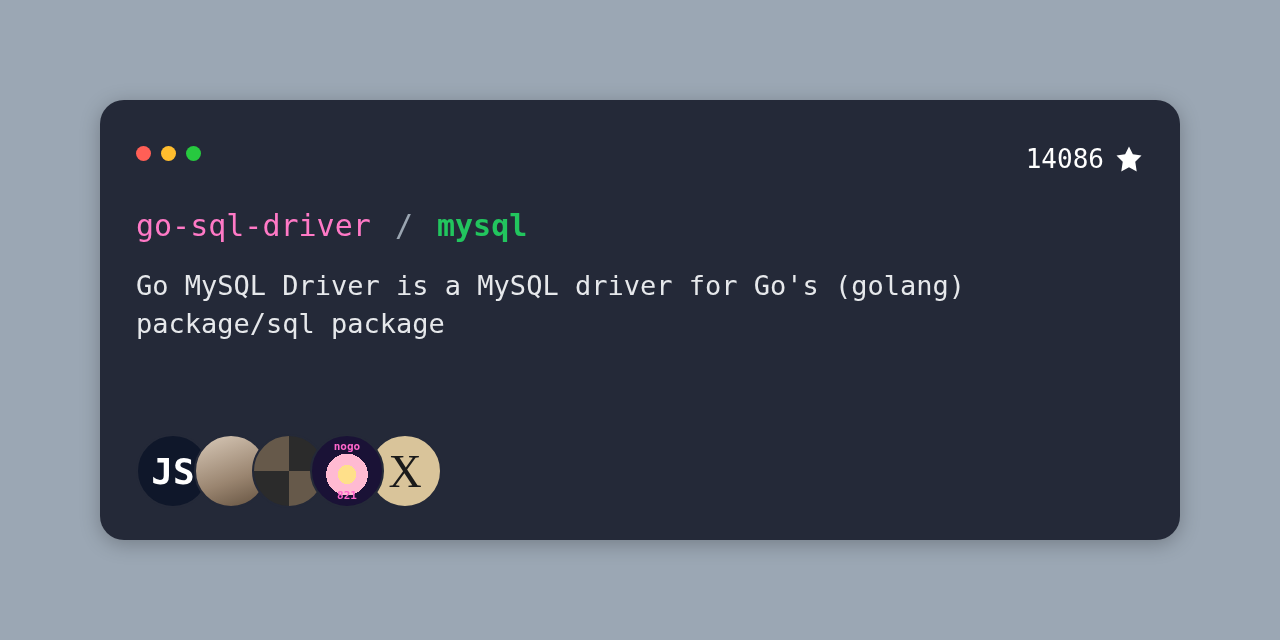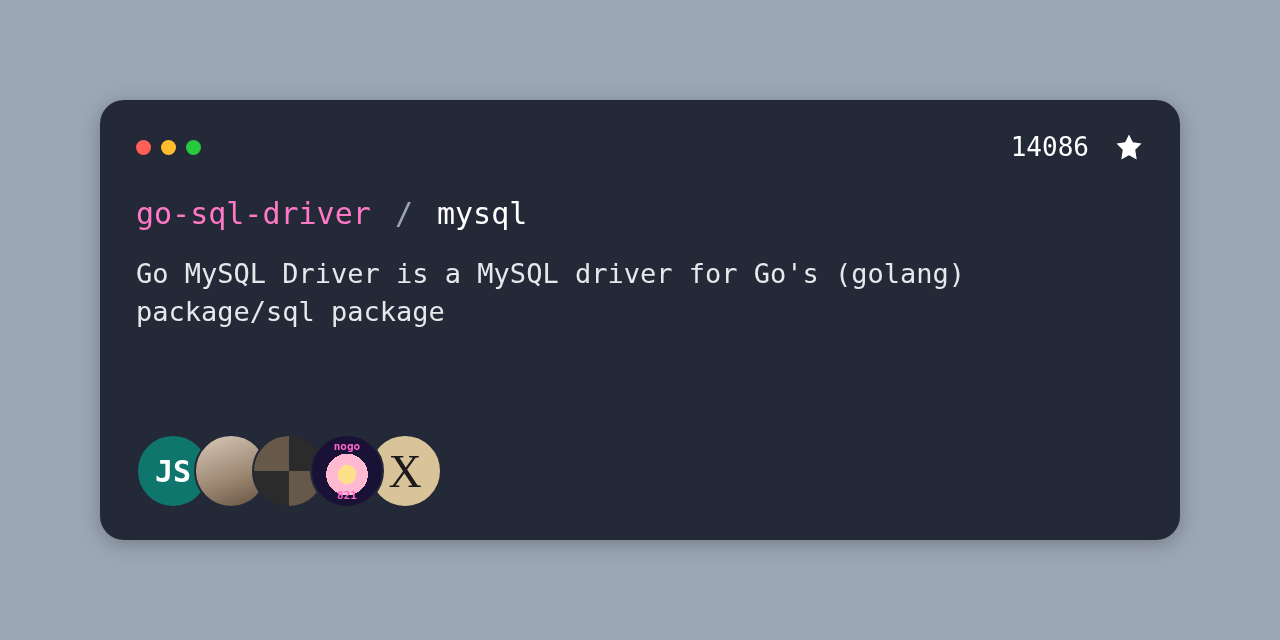"14086" .stars { gap: 25px -> 10px; margin-top: none -> 12px }
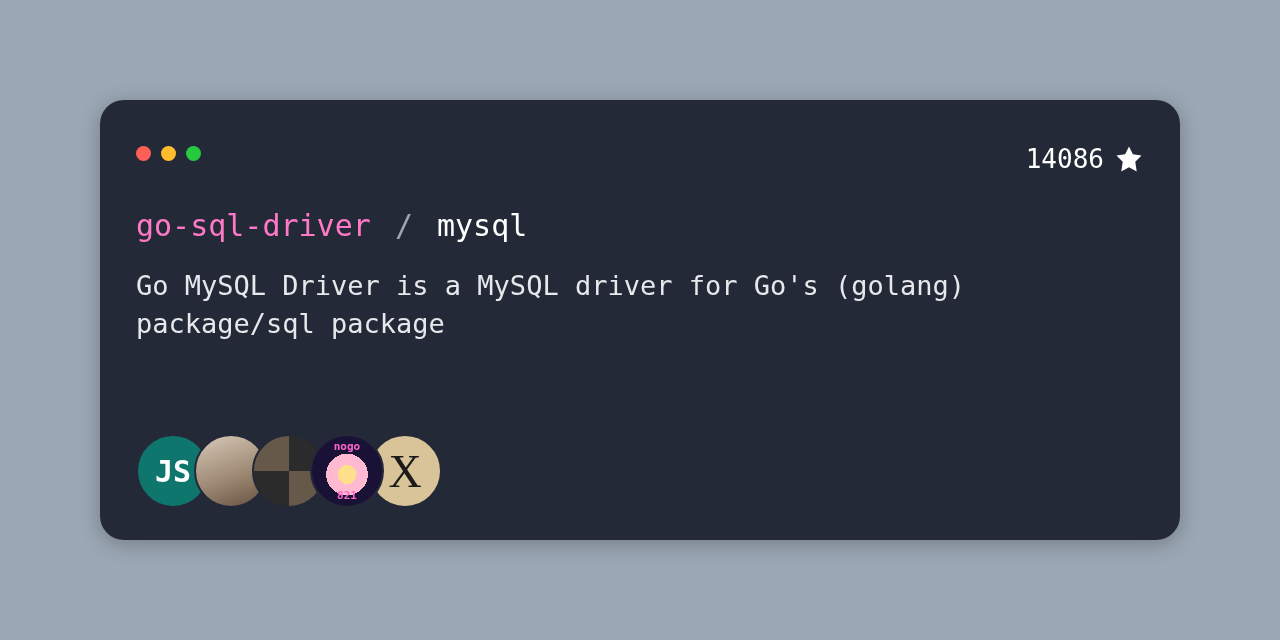"mysql" .repo { color: #ffffff -> #22c55e; font-weight: none -> bold }
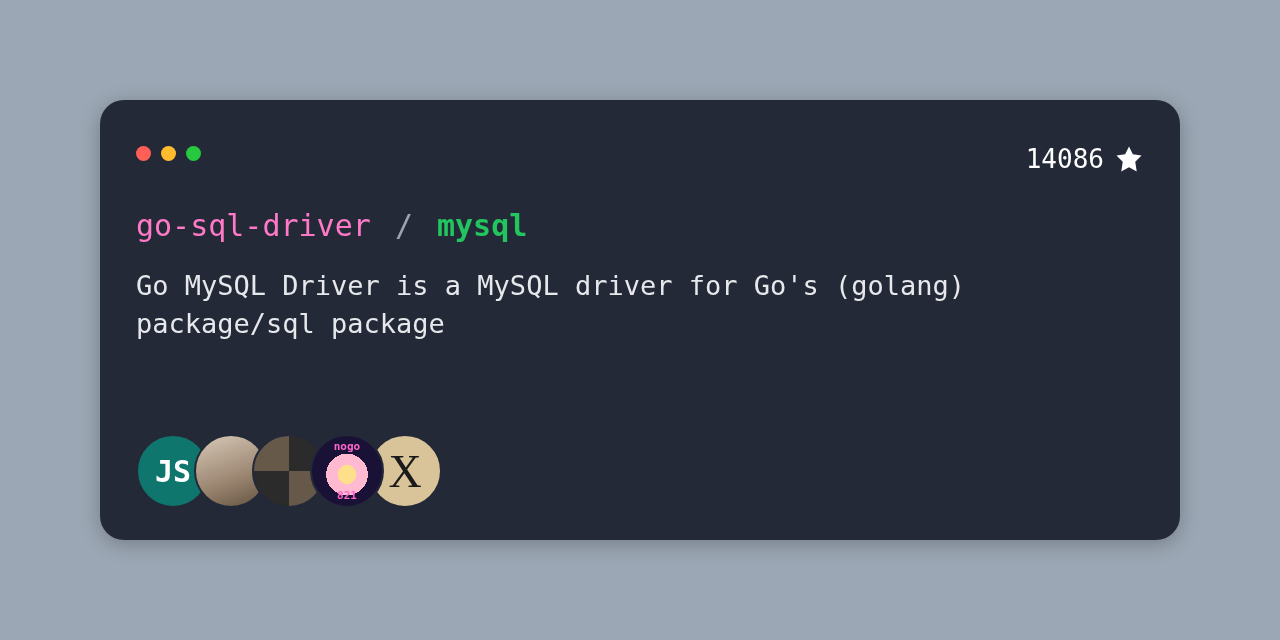"JS" .av1 { background: #0f766e -> #0f172a; font-size: 30px -> 36px }
